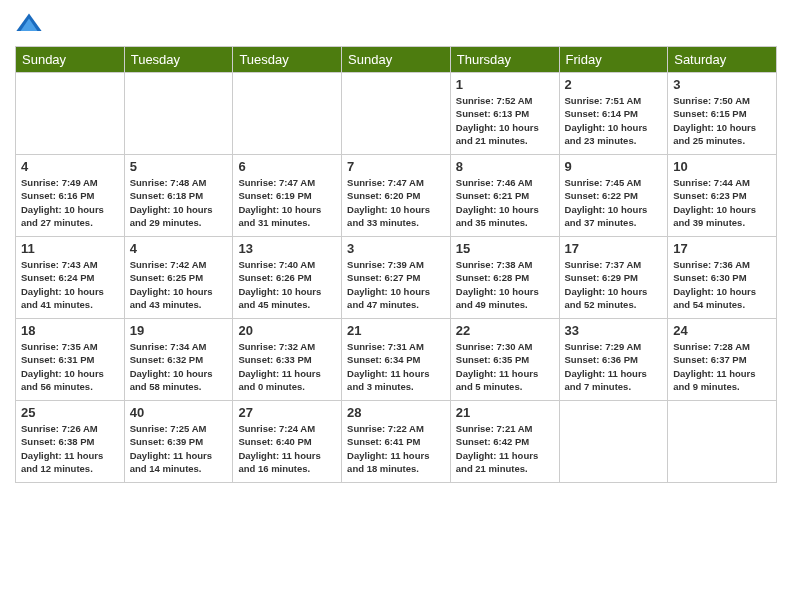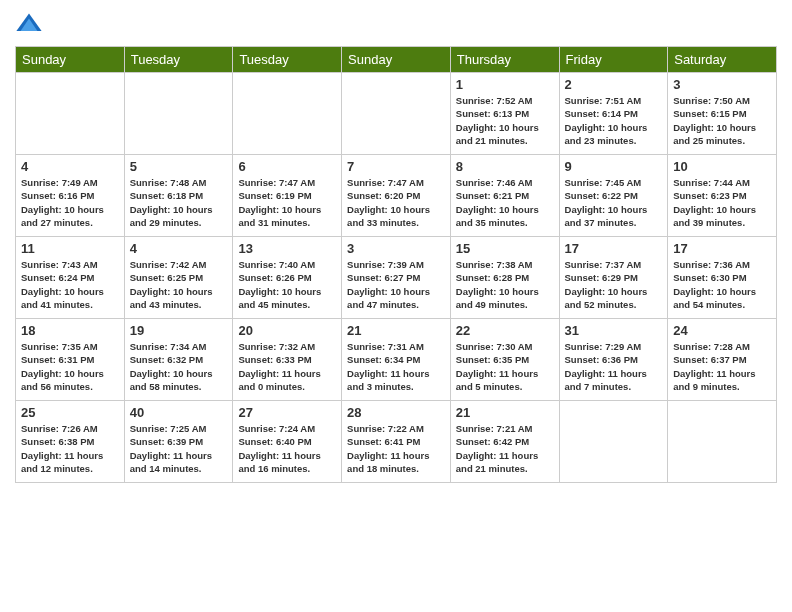"31" span.day-number { text: 31 -> 33 }
